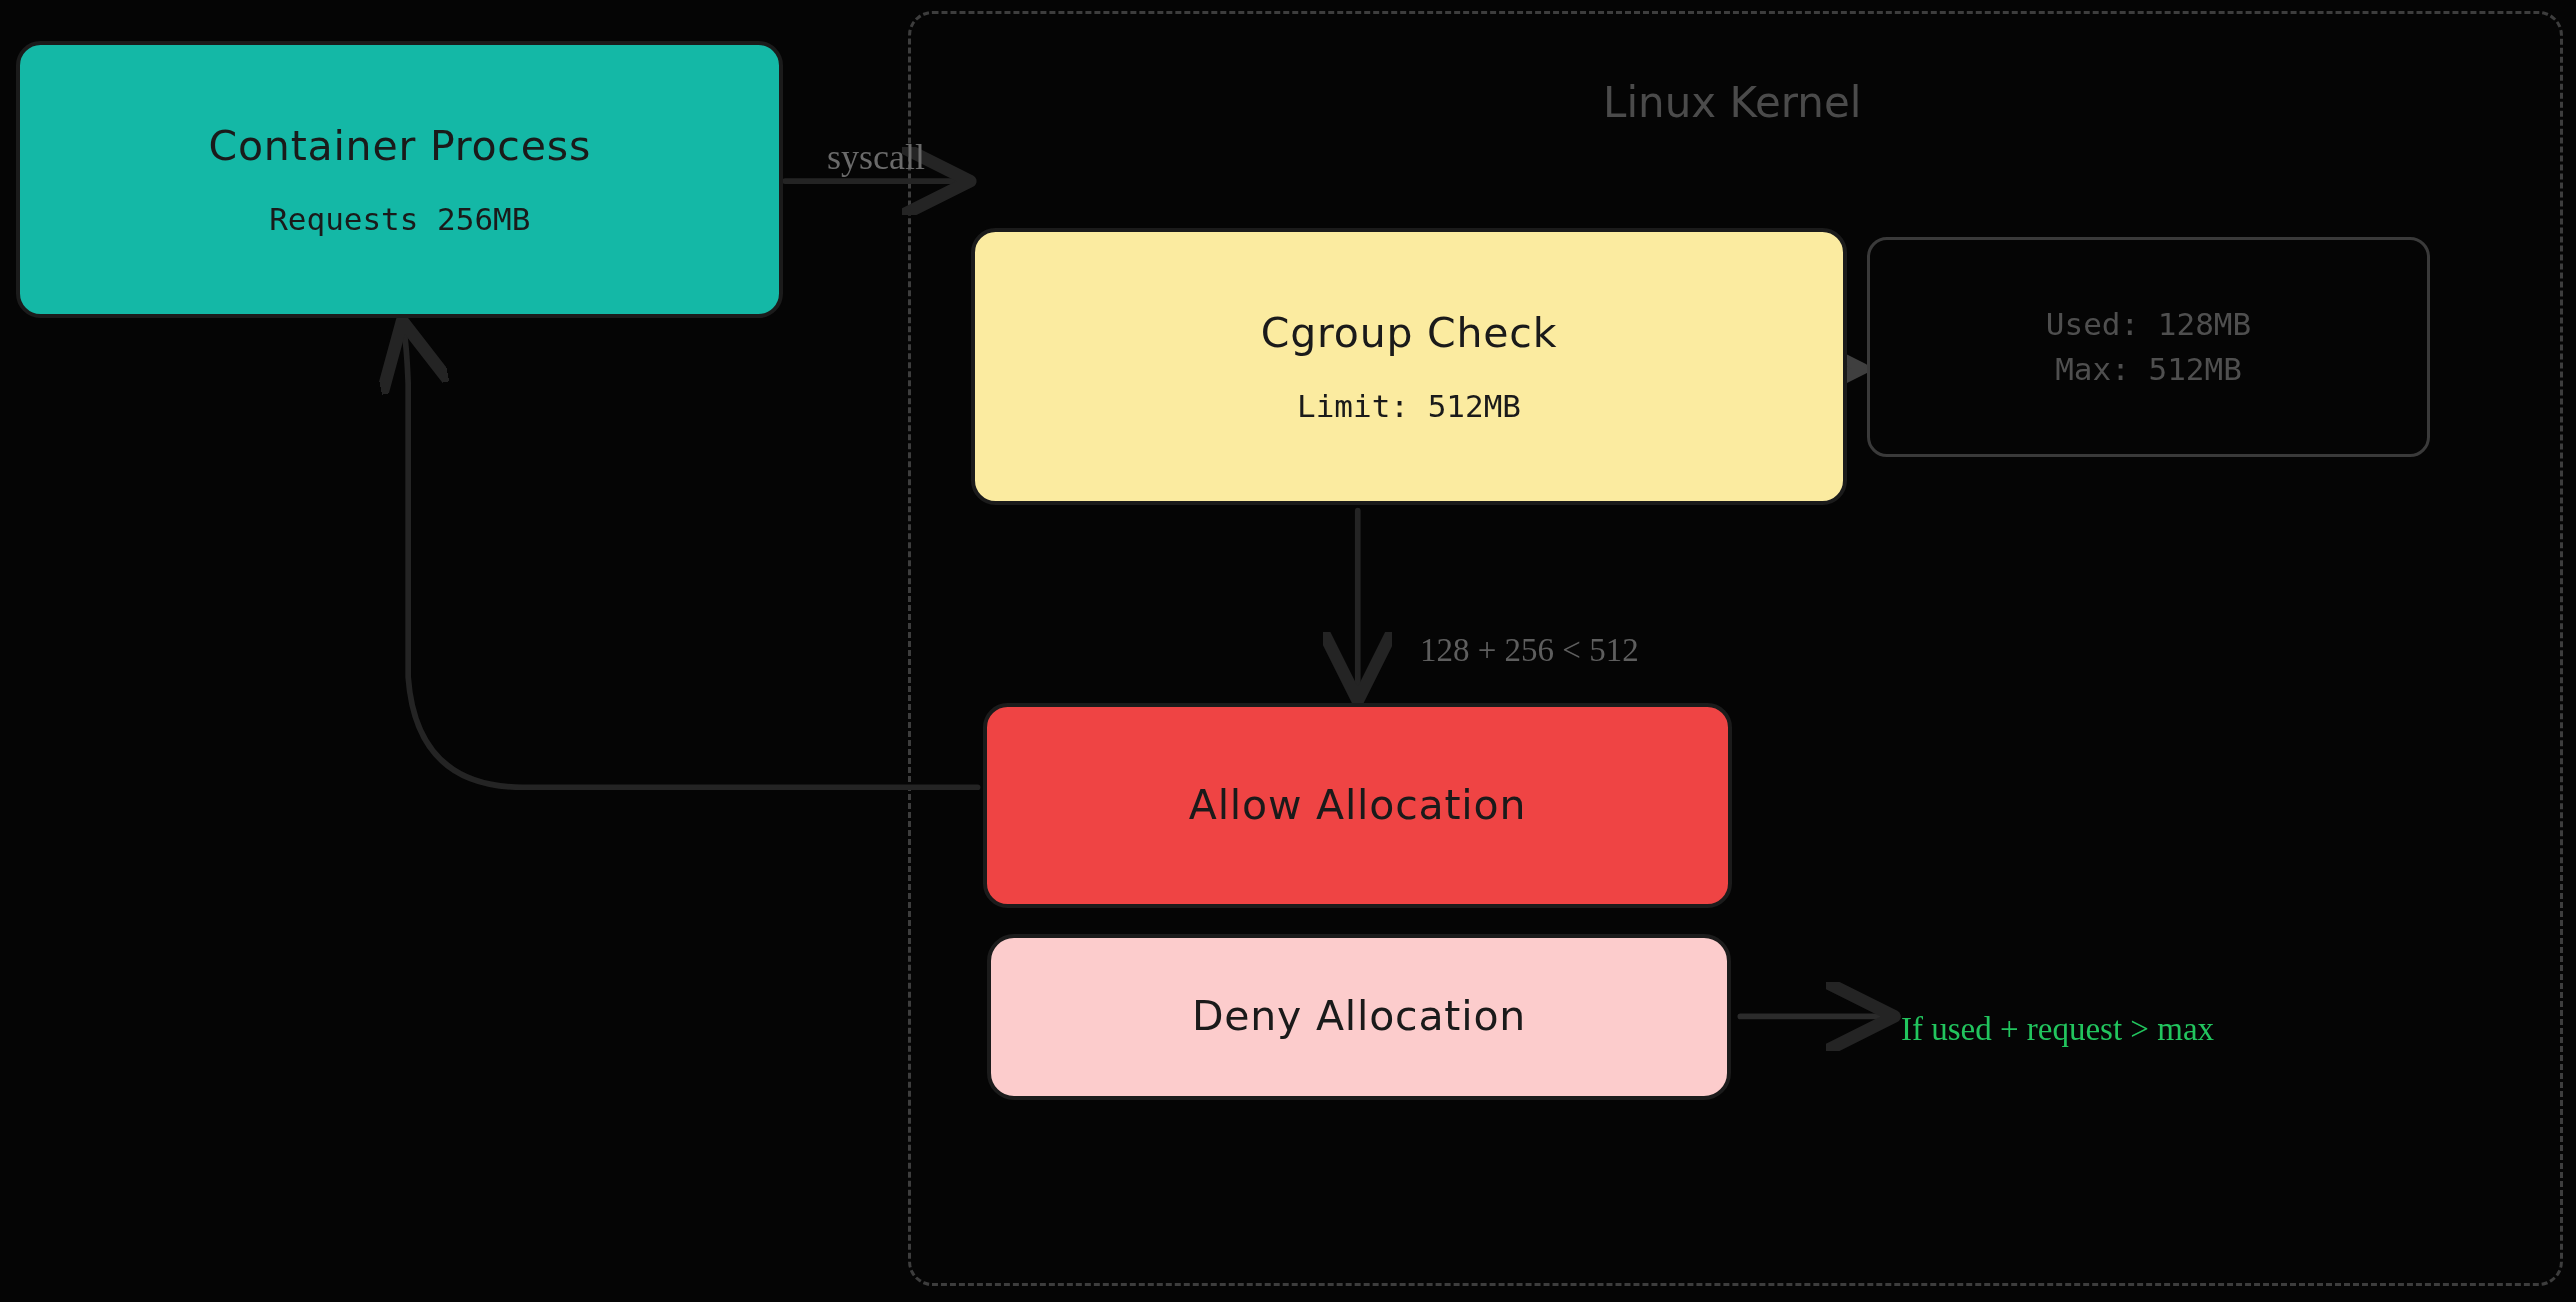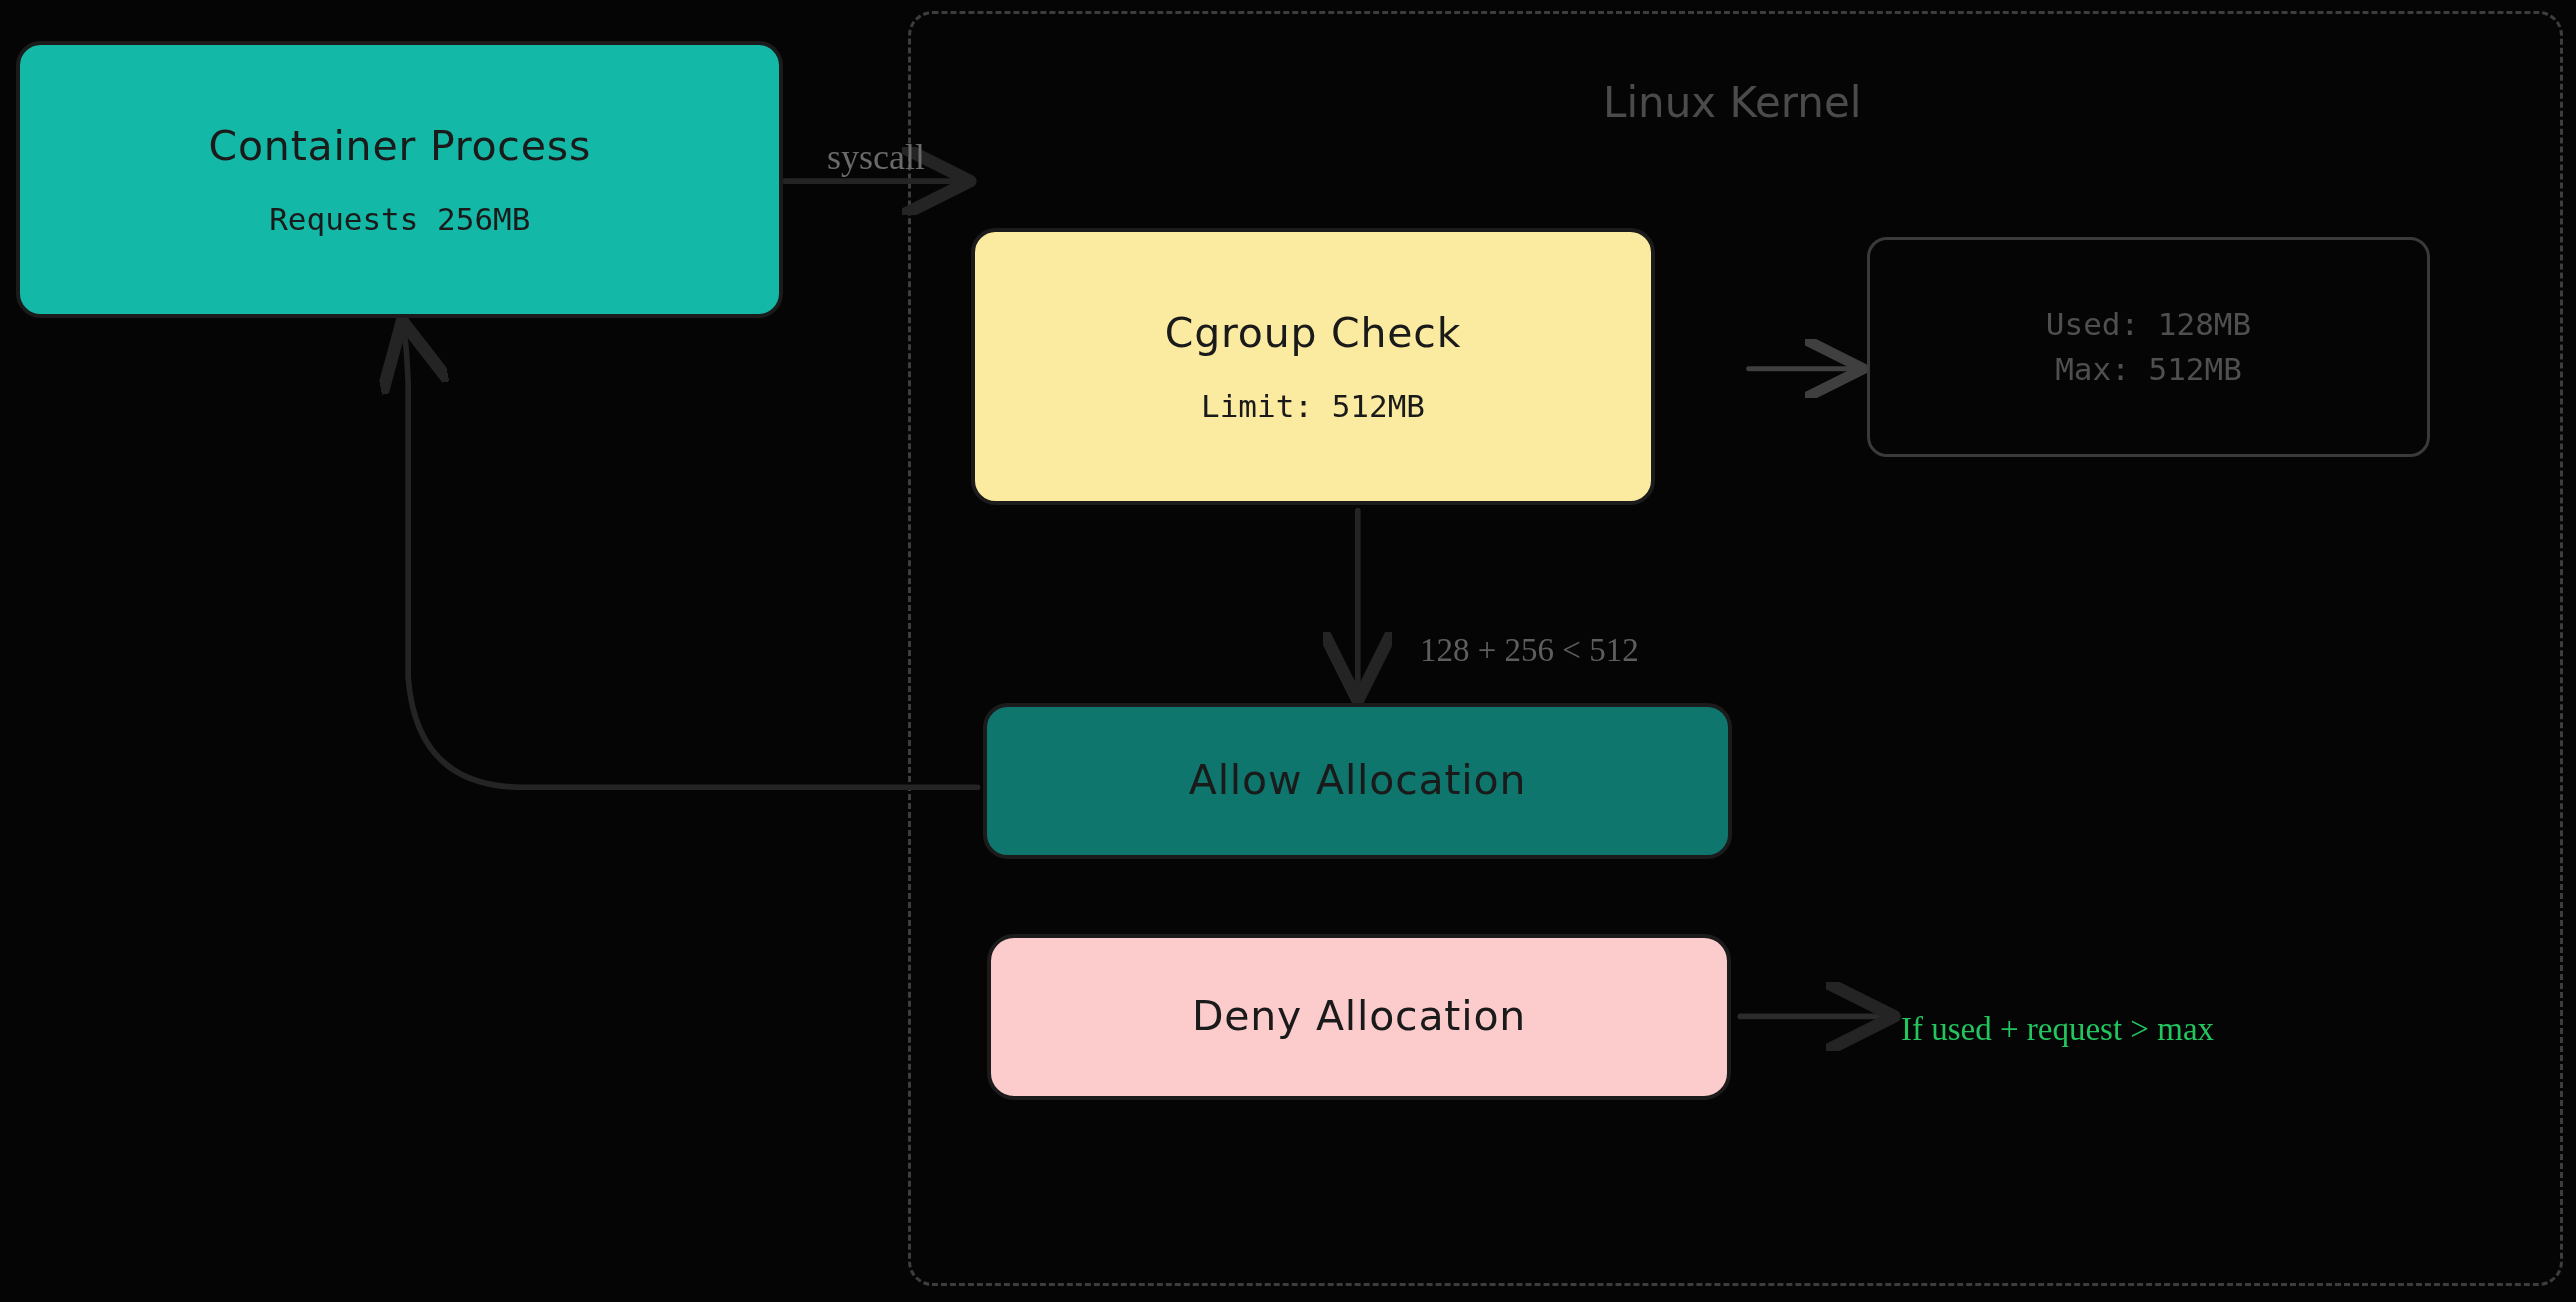"Cgroup Check" #cgroup-check { width: 684px -> 876px }
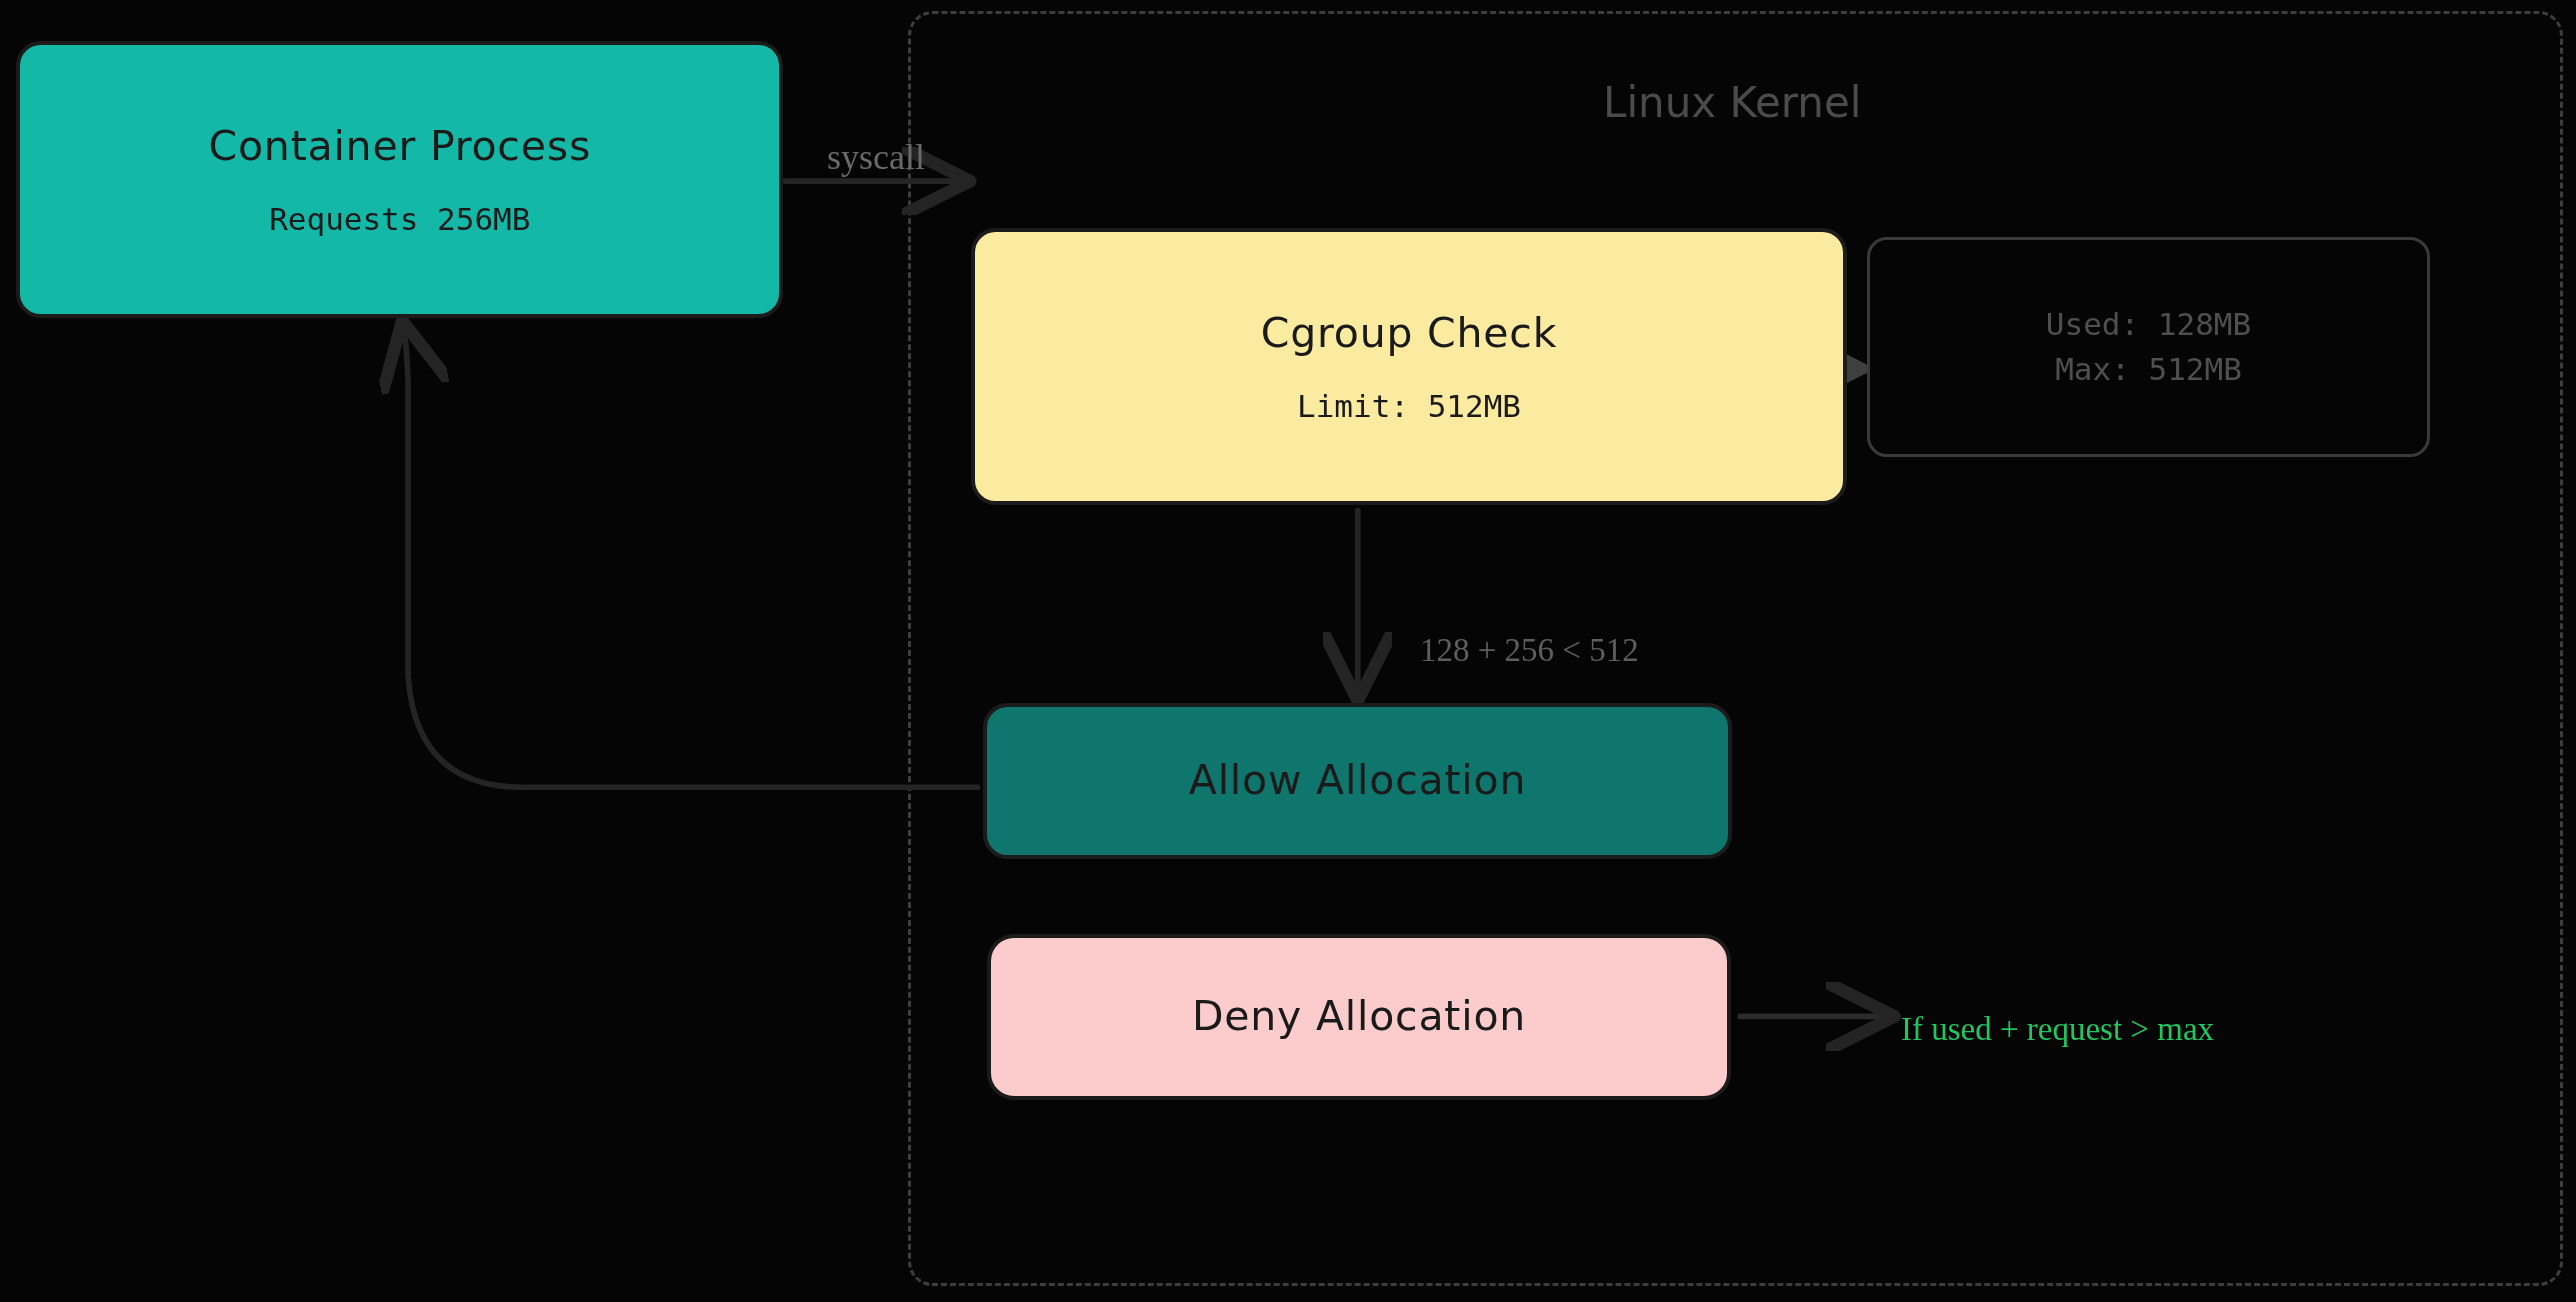"Allow Allocation" #allow-allocation { background: #0f766e -> #ef4444; height: 156px -> 205px }
